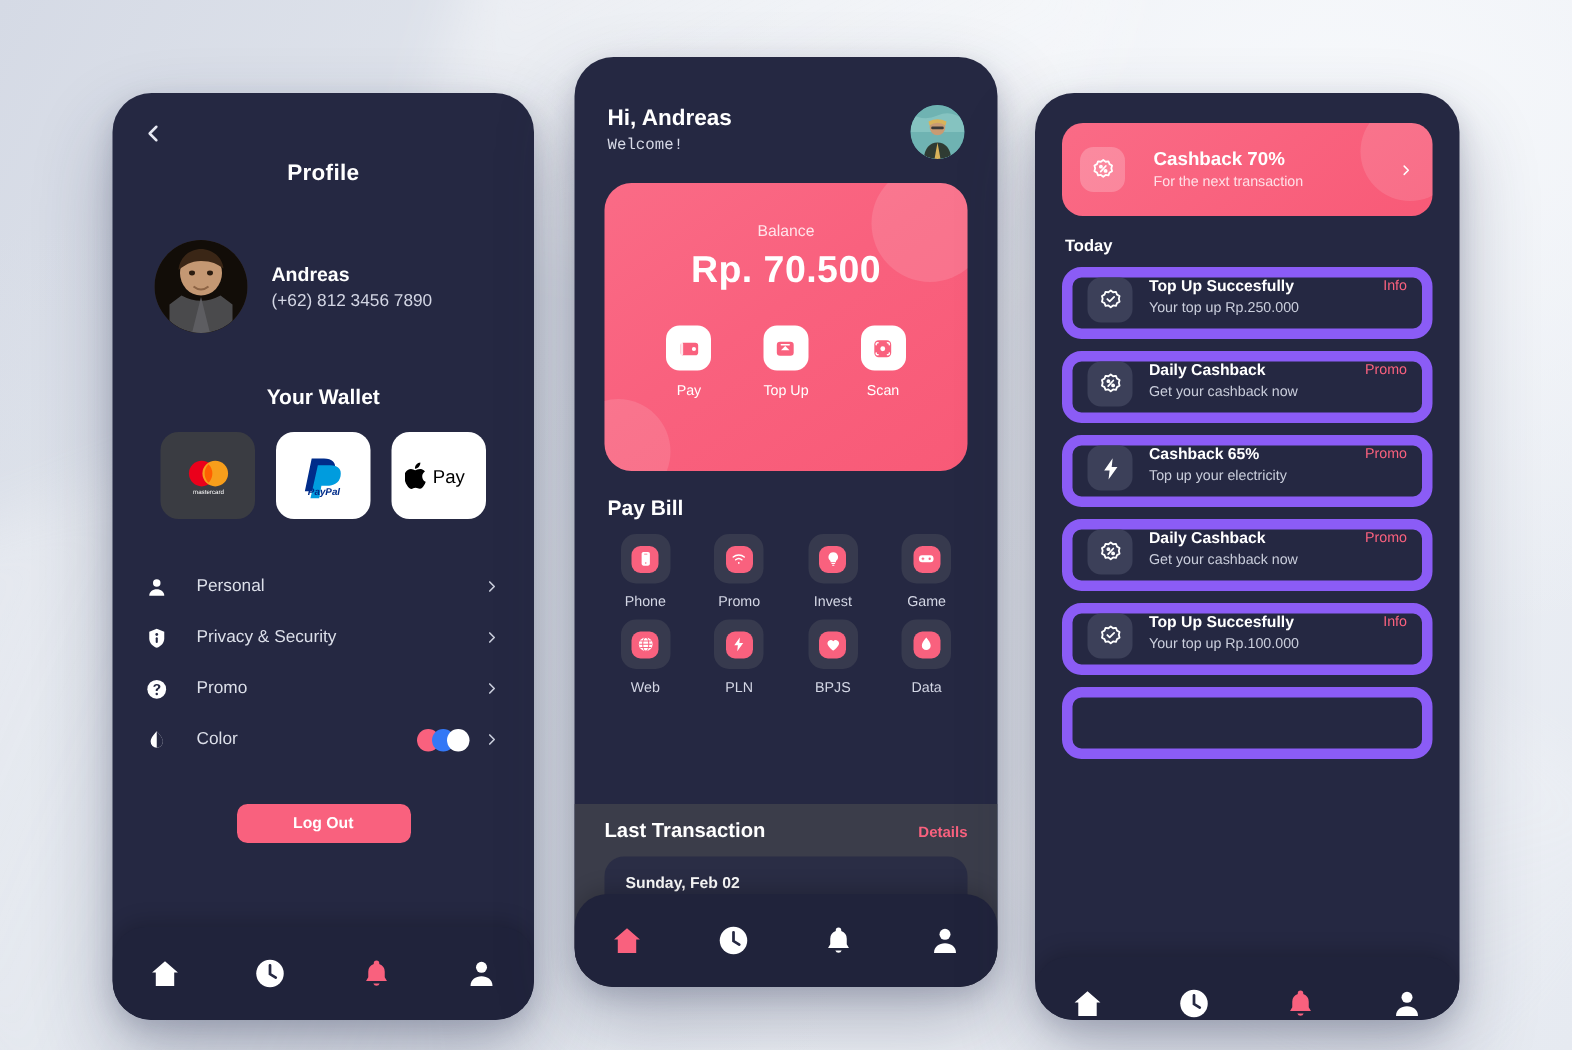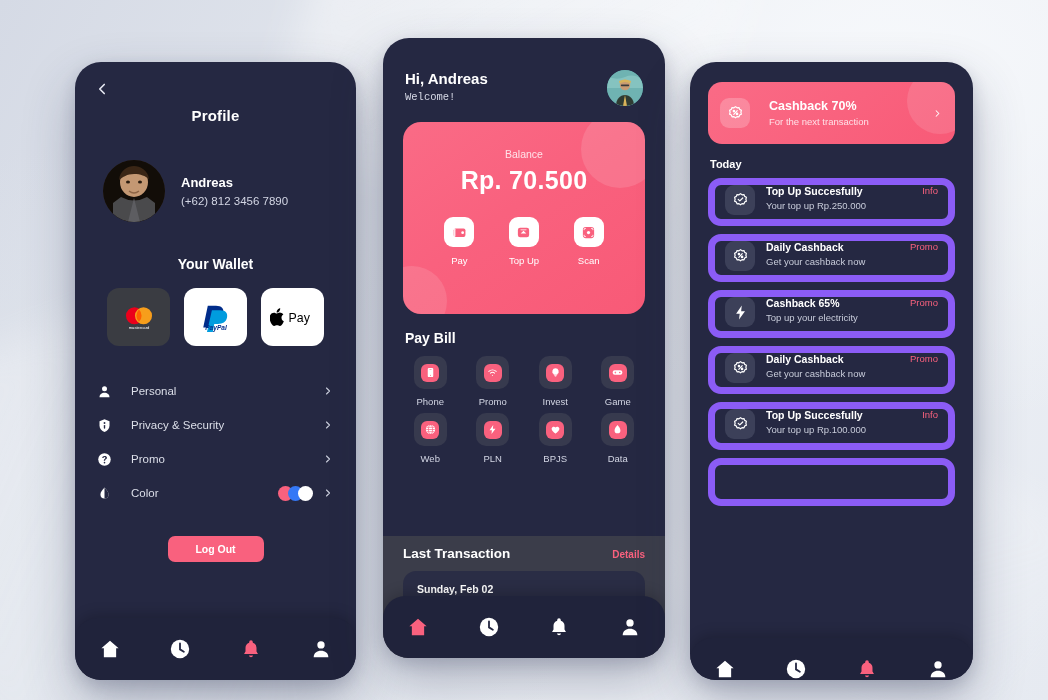"Log Out" .logout { width: 96px -> 116px }
